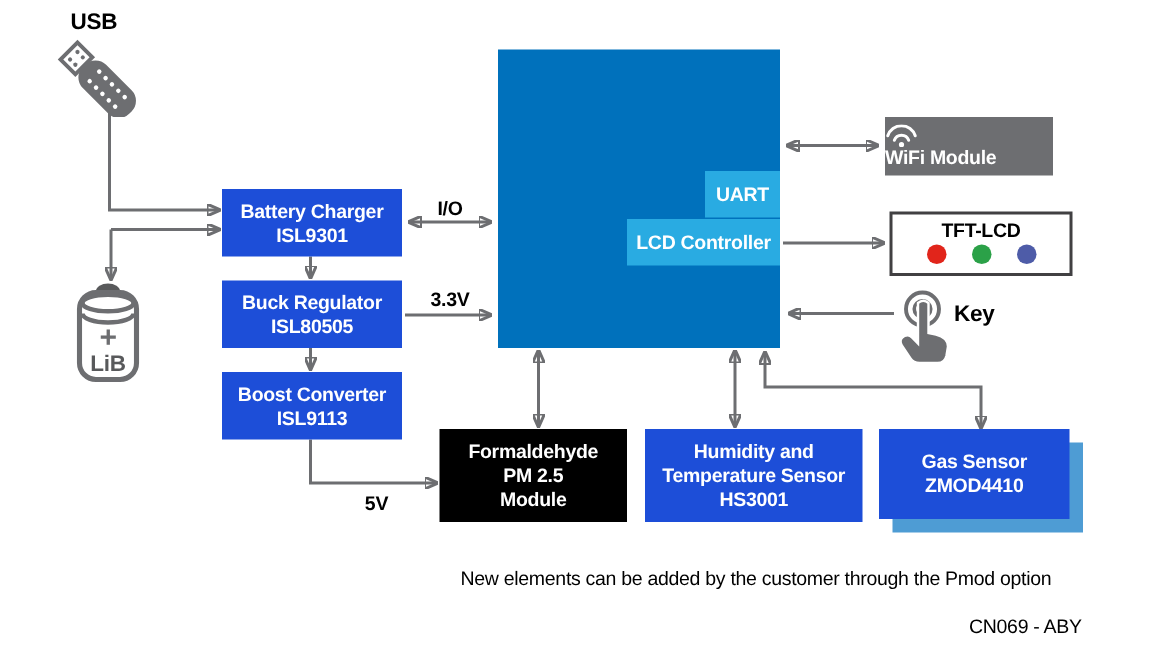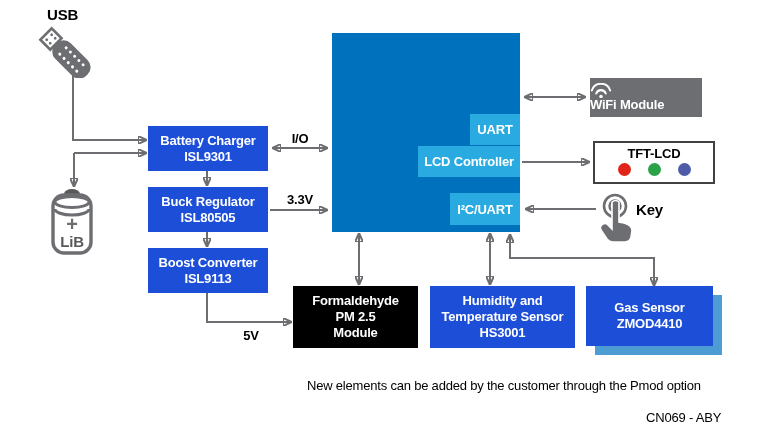"I²C/UART" div.port { html: <div>I²C/UART</div> -> none }
